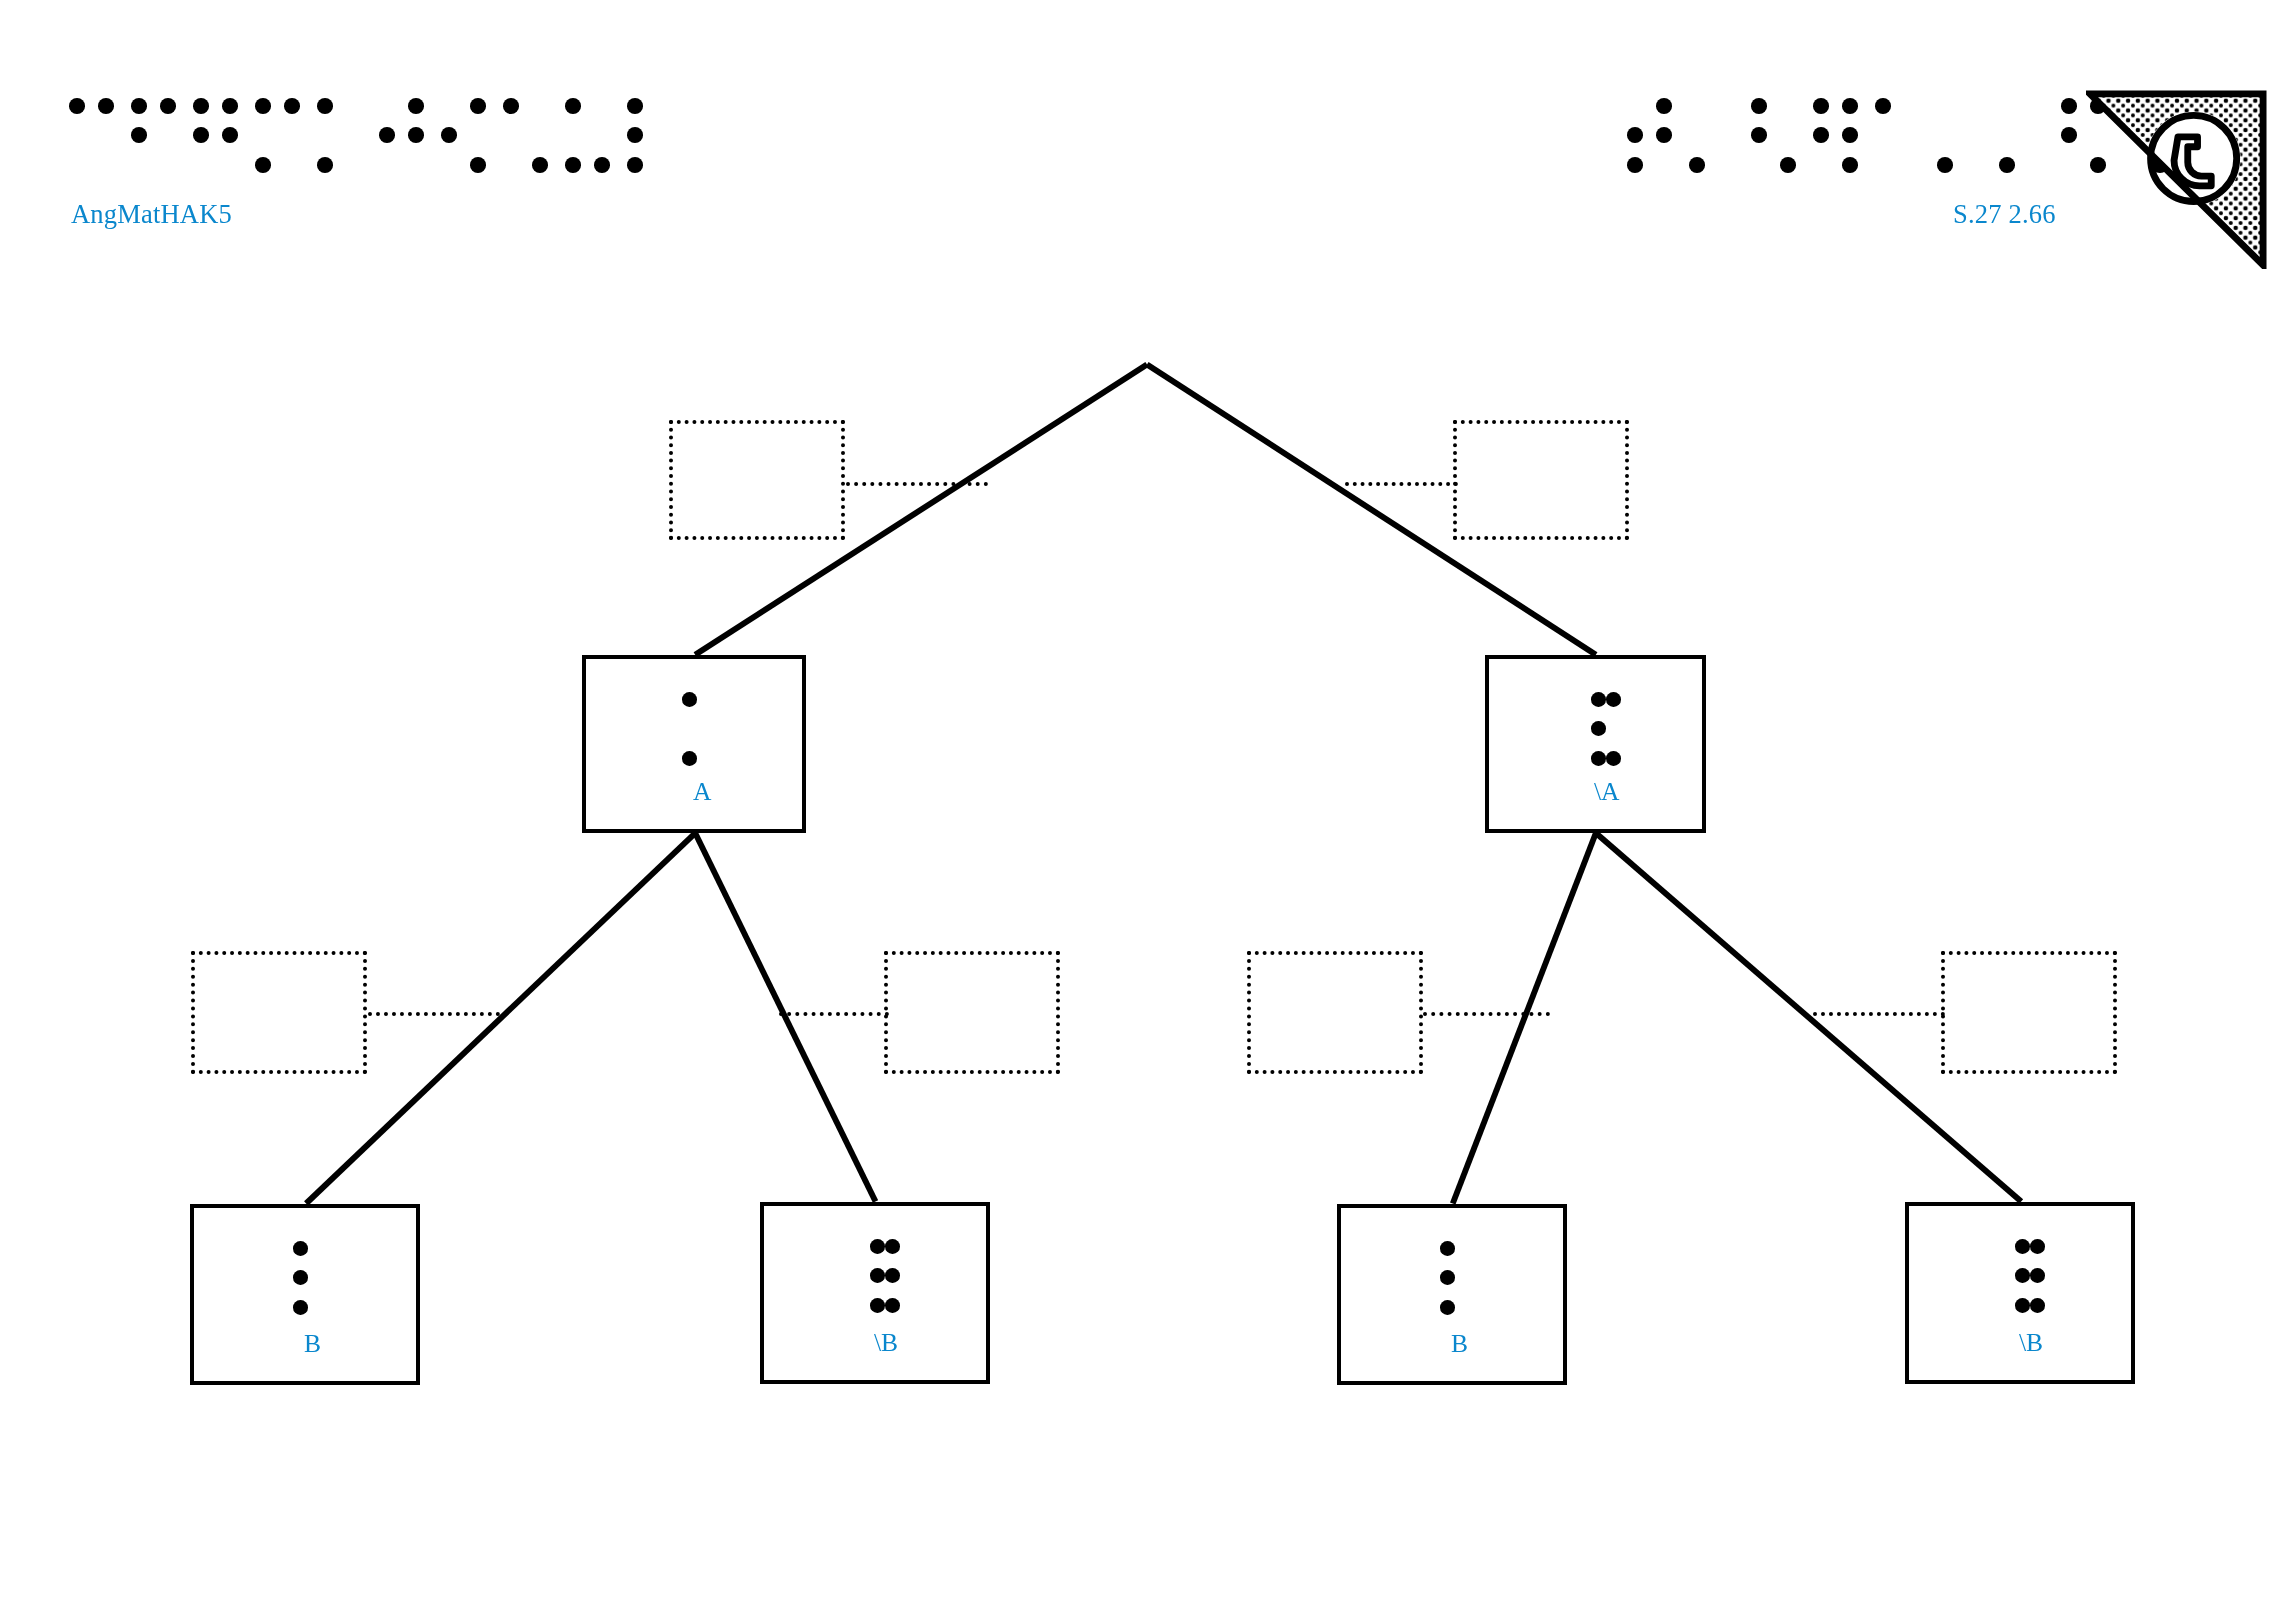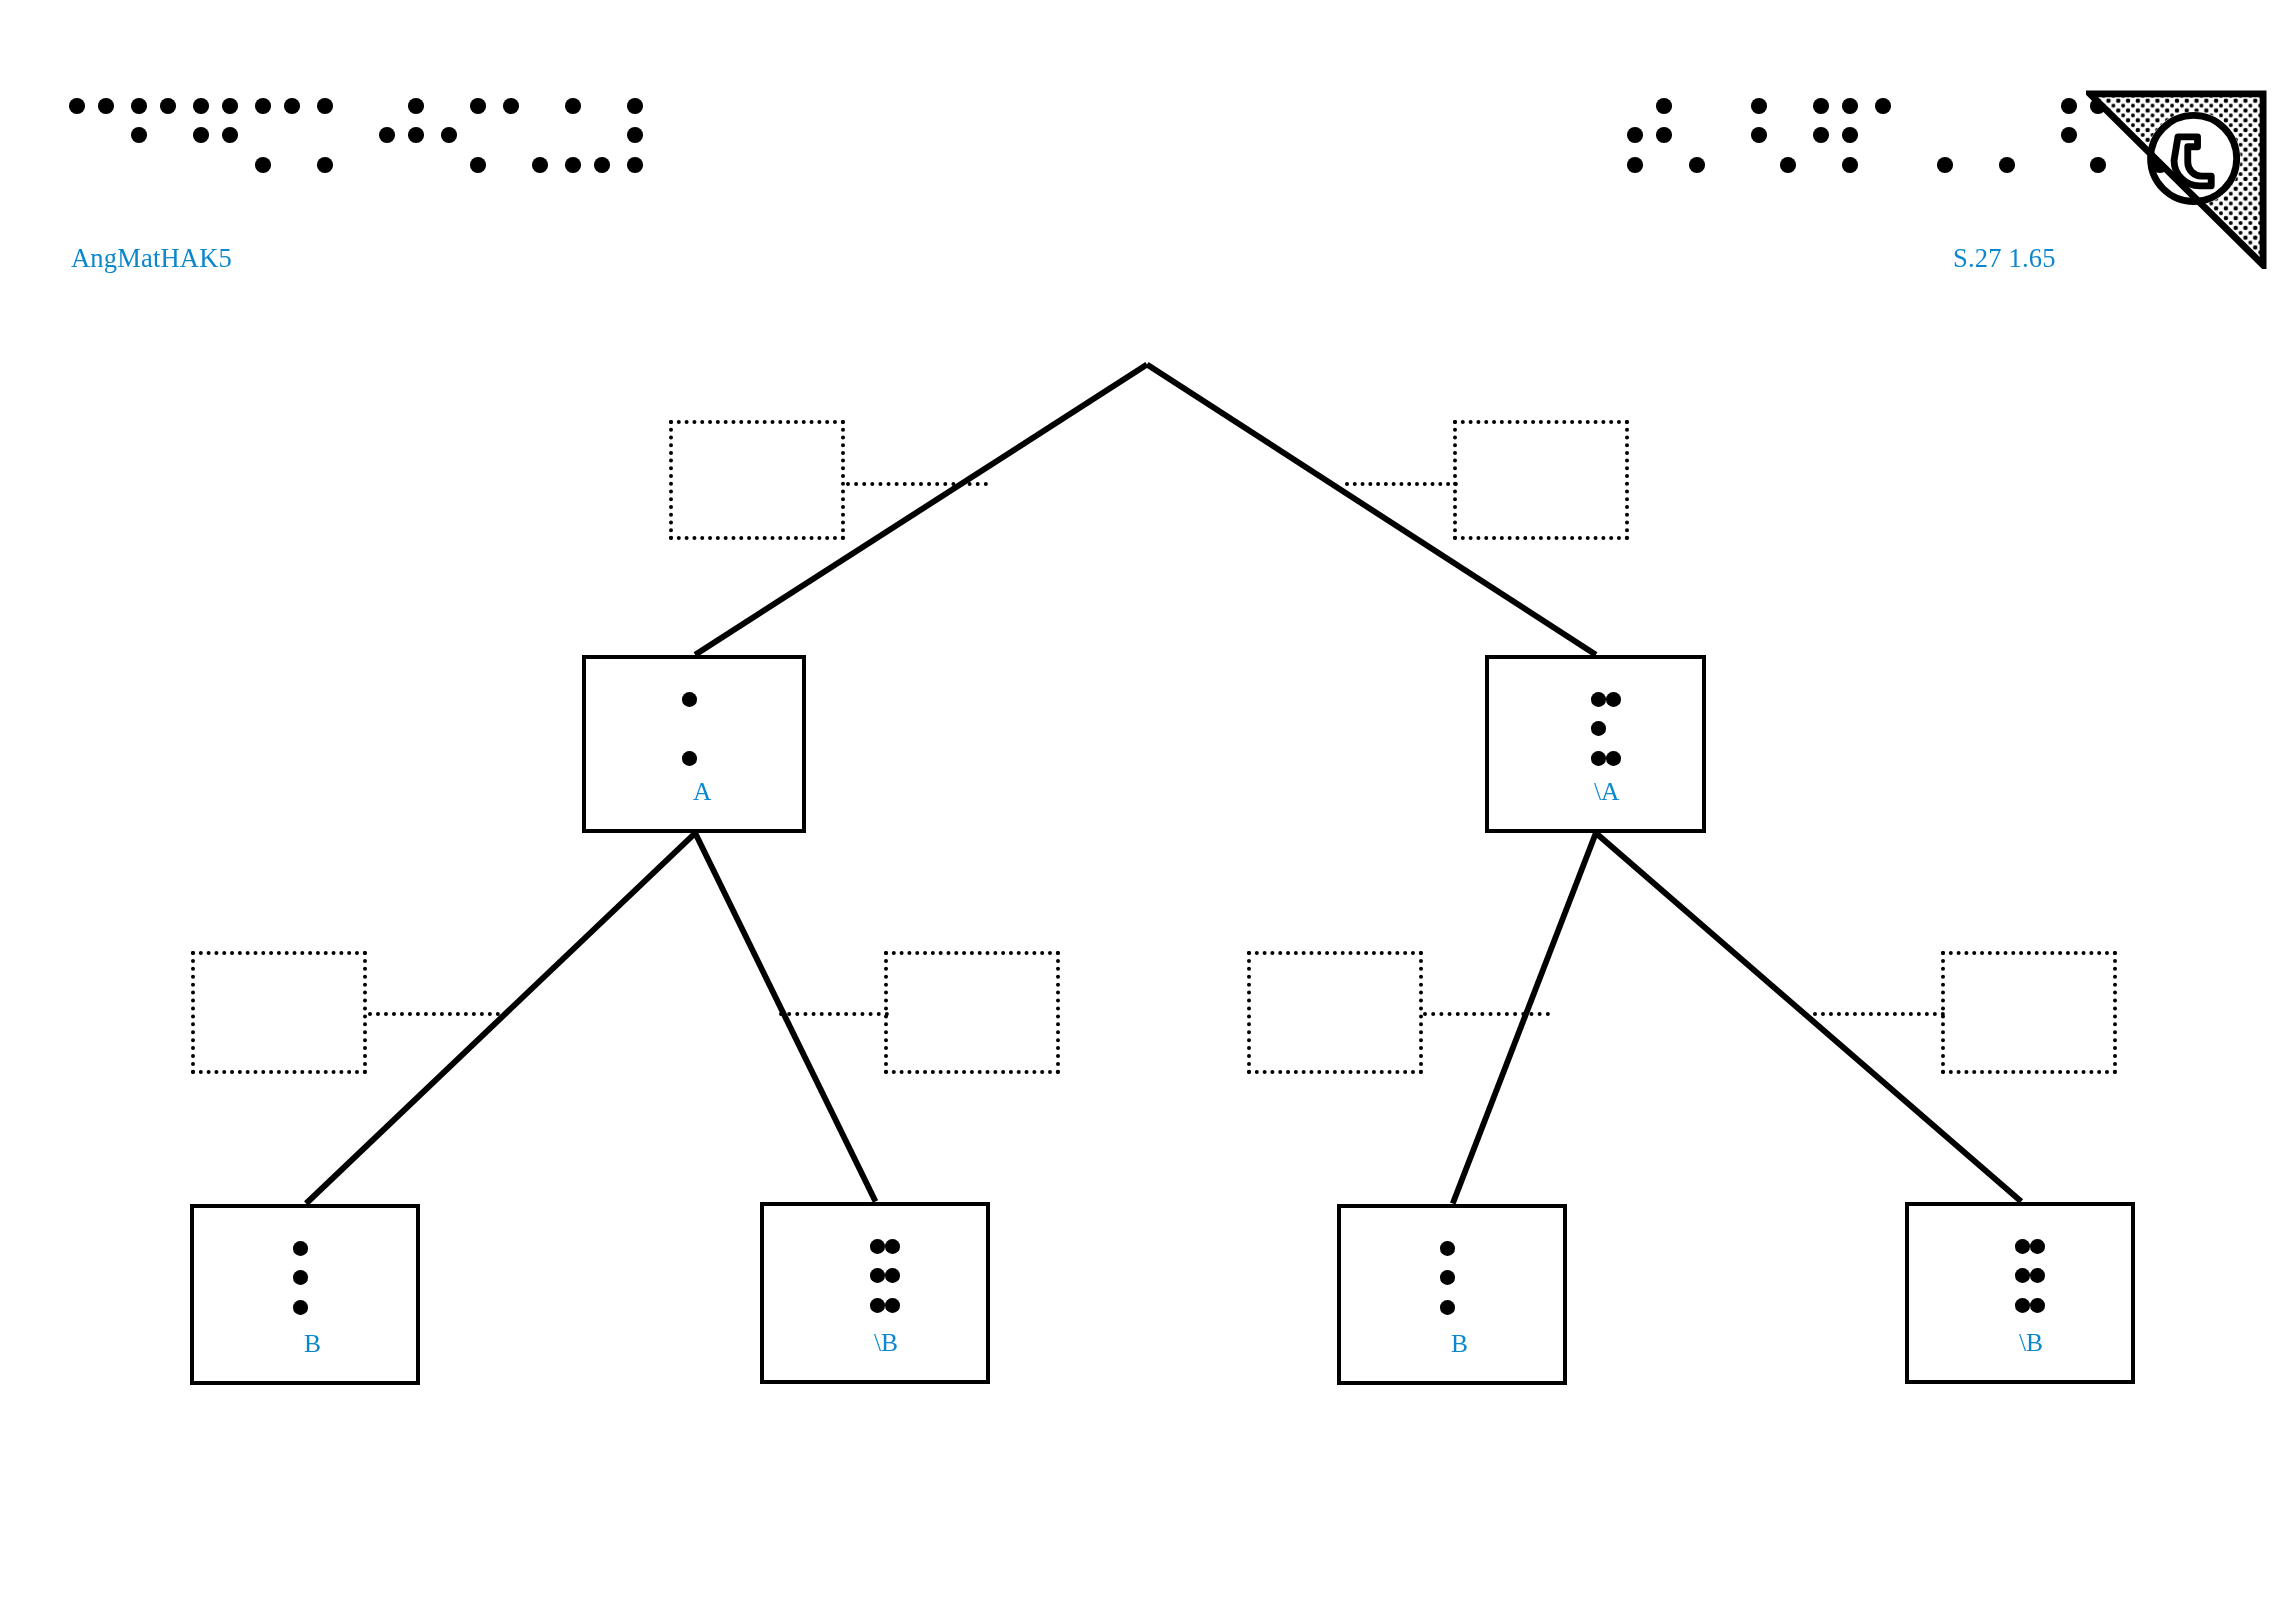"AngMatHAK5" .hdr-label { margin-top: 44px -> none }
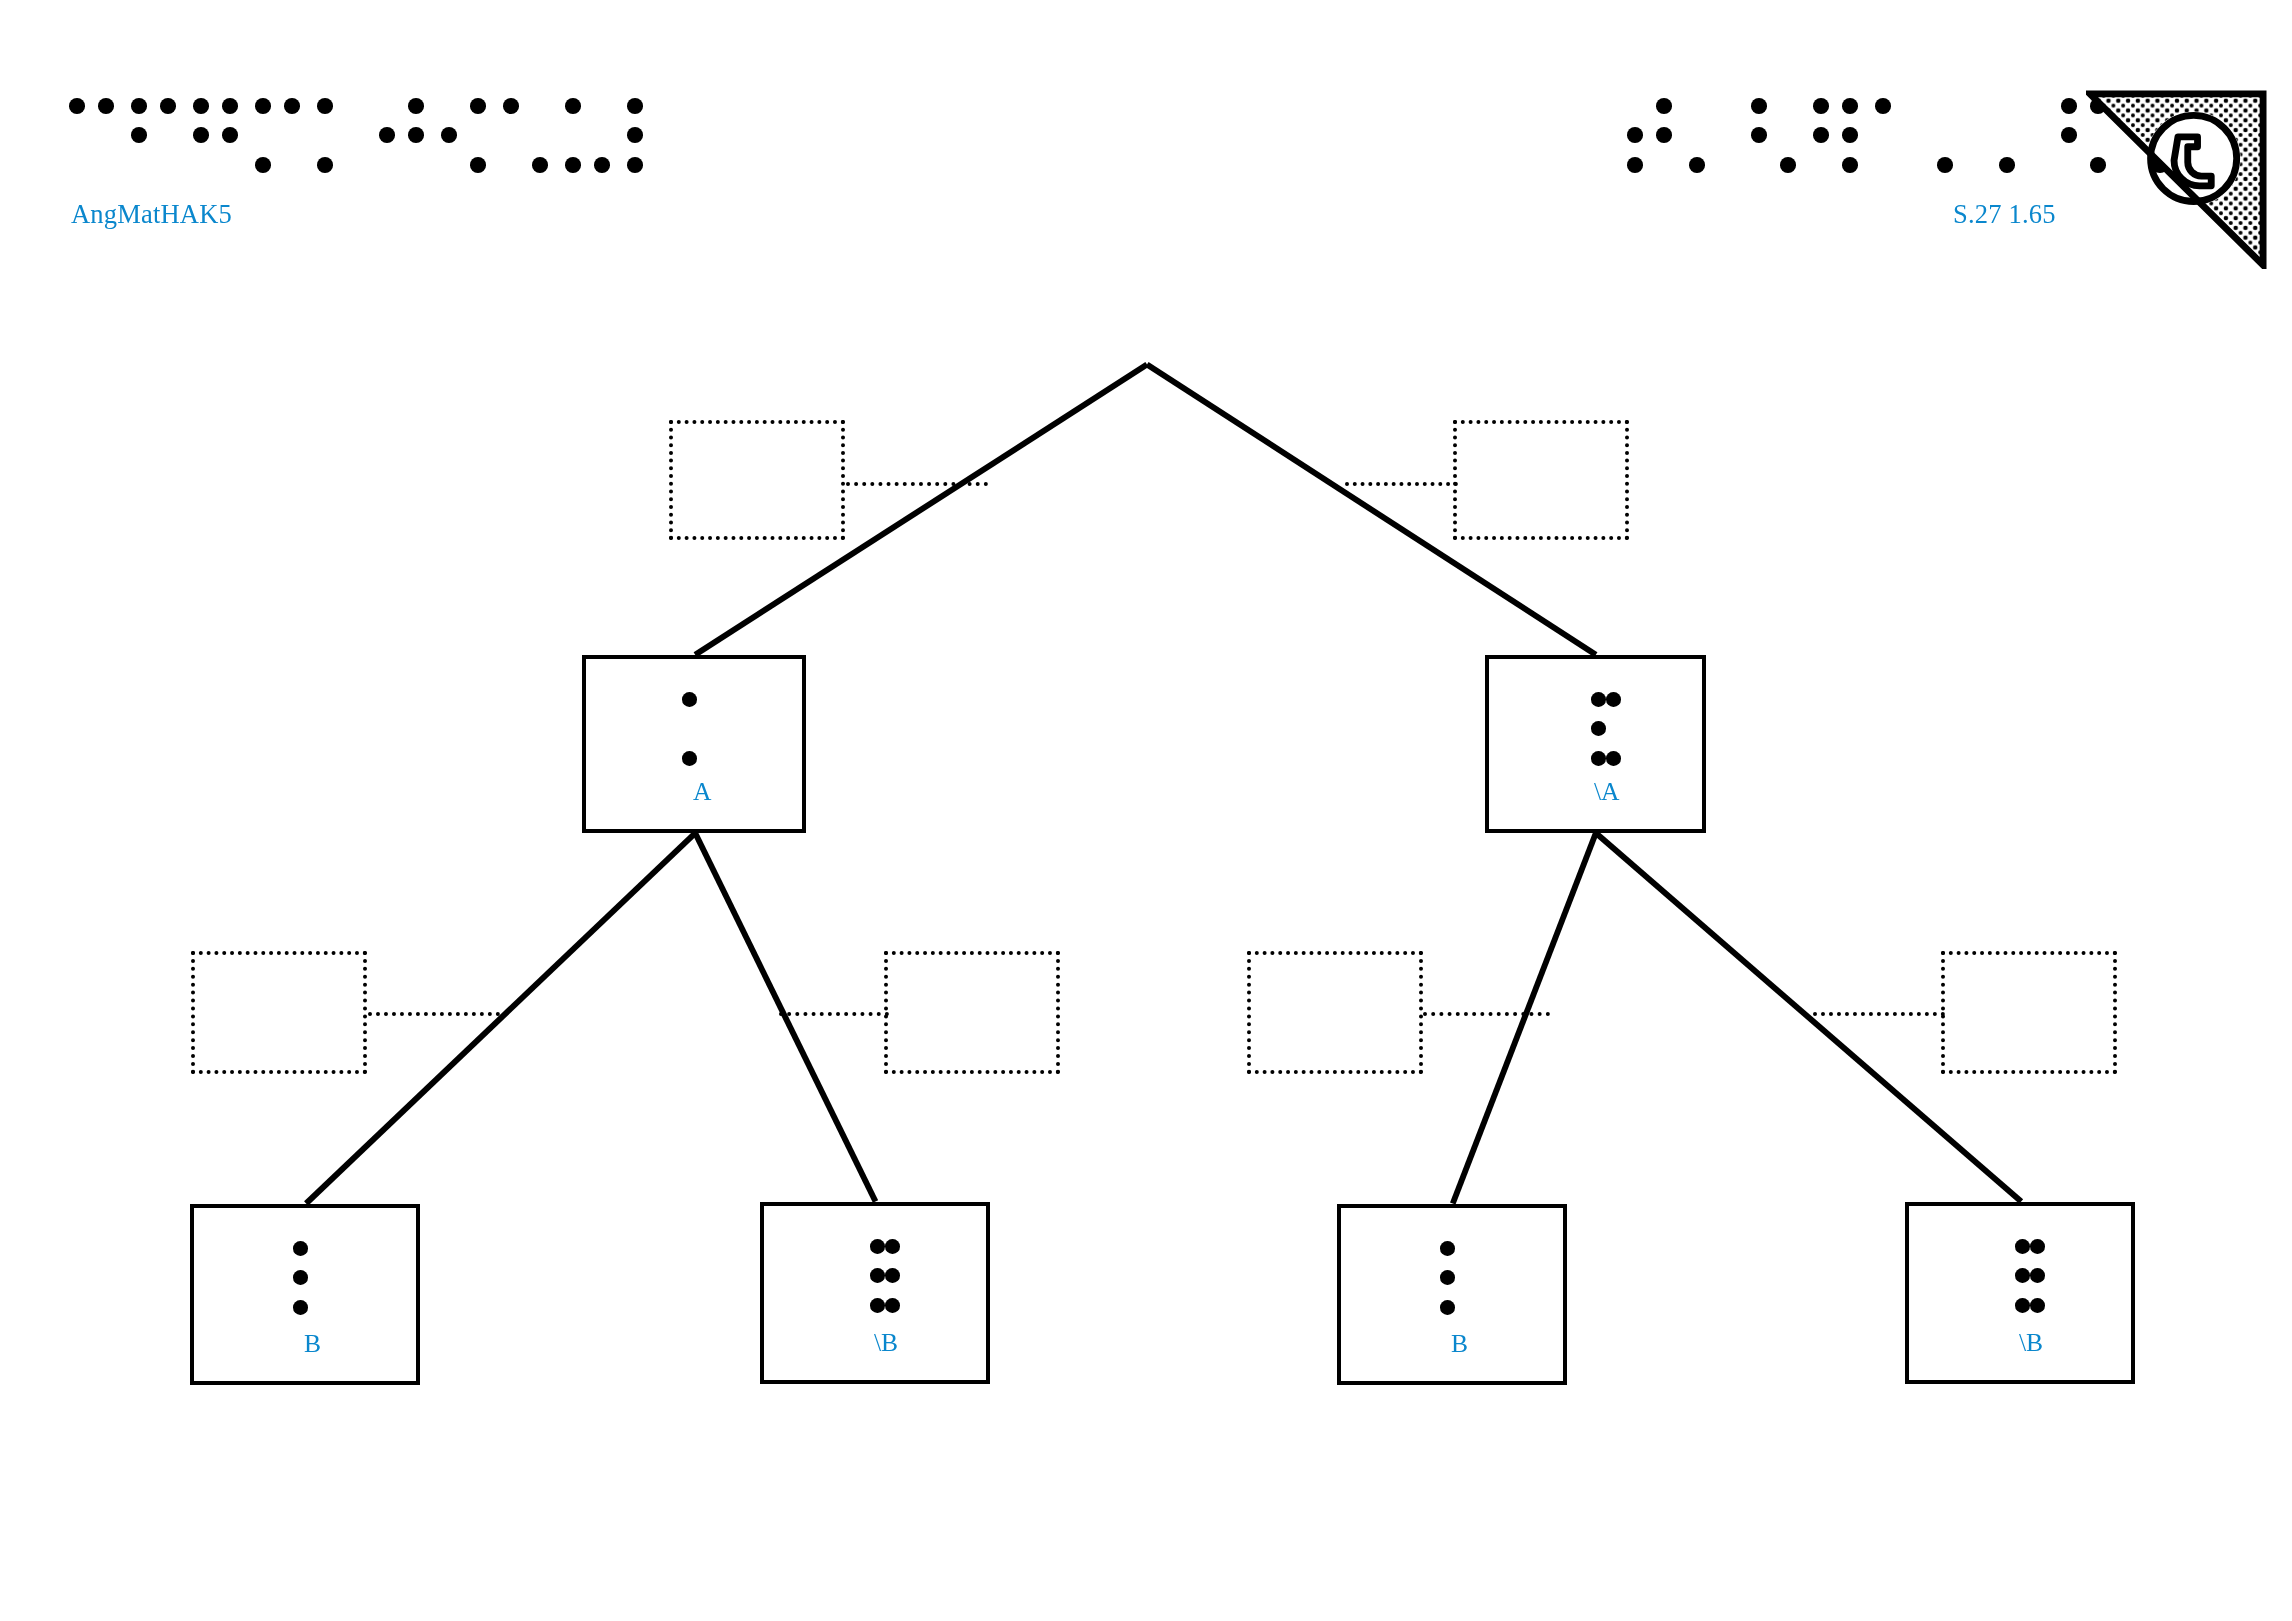"S.27 1.65" div.hdr-label { text: 1.65 -> 2.66 }
